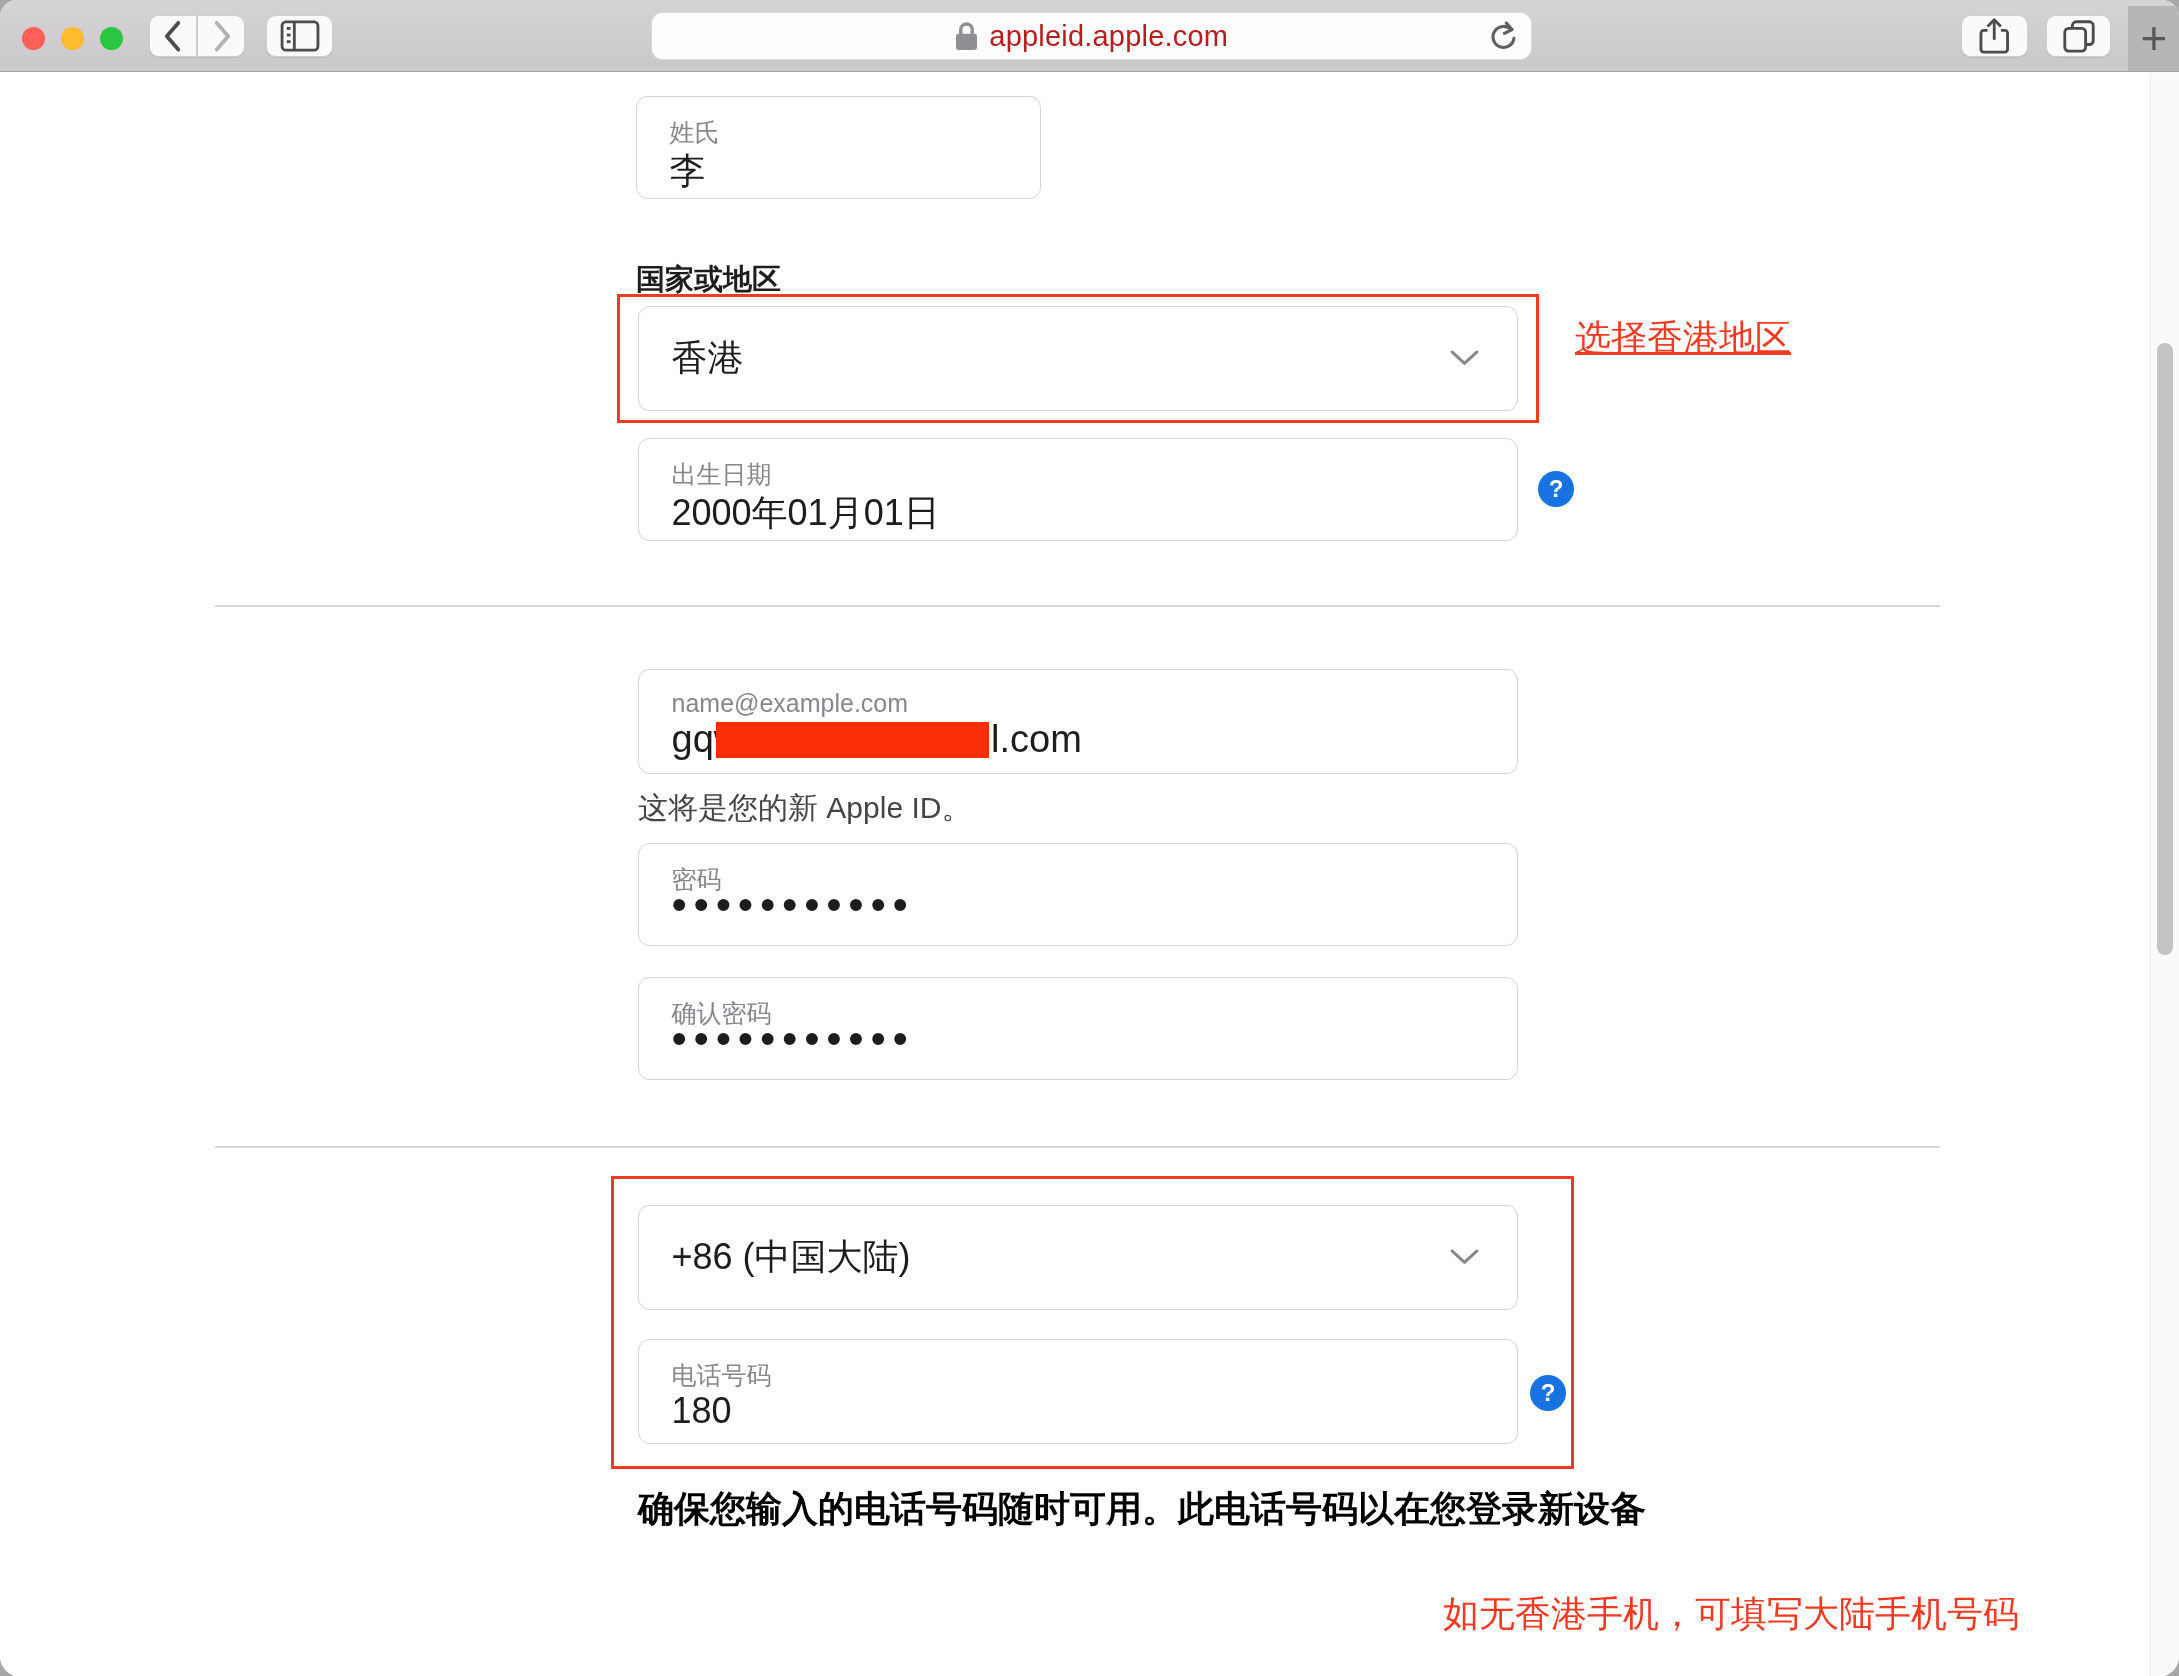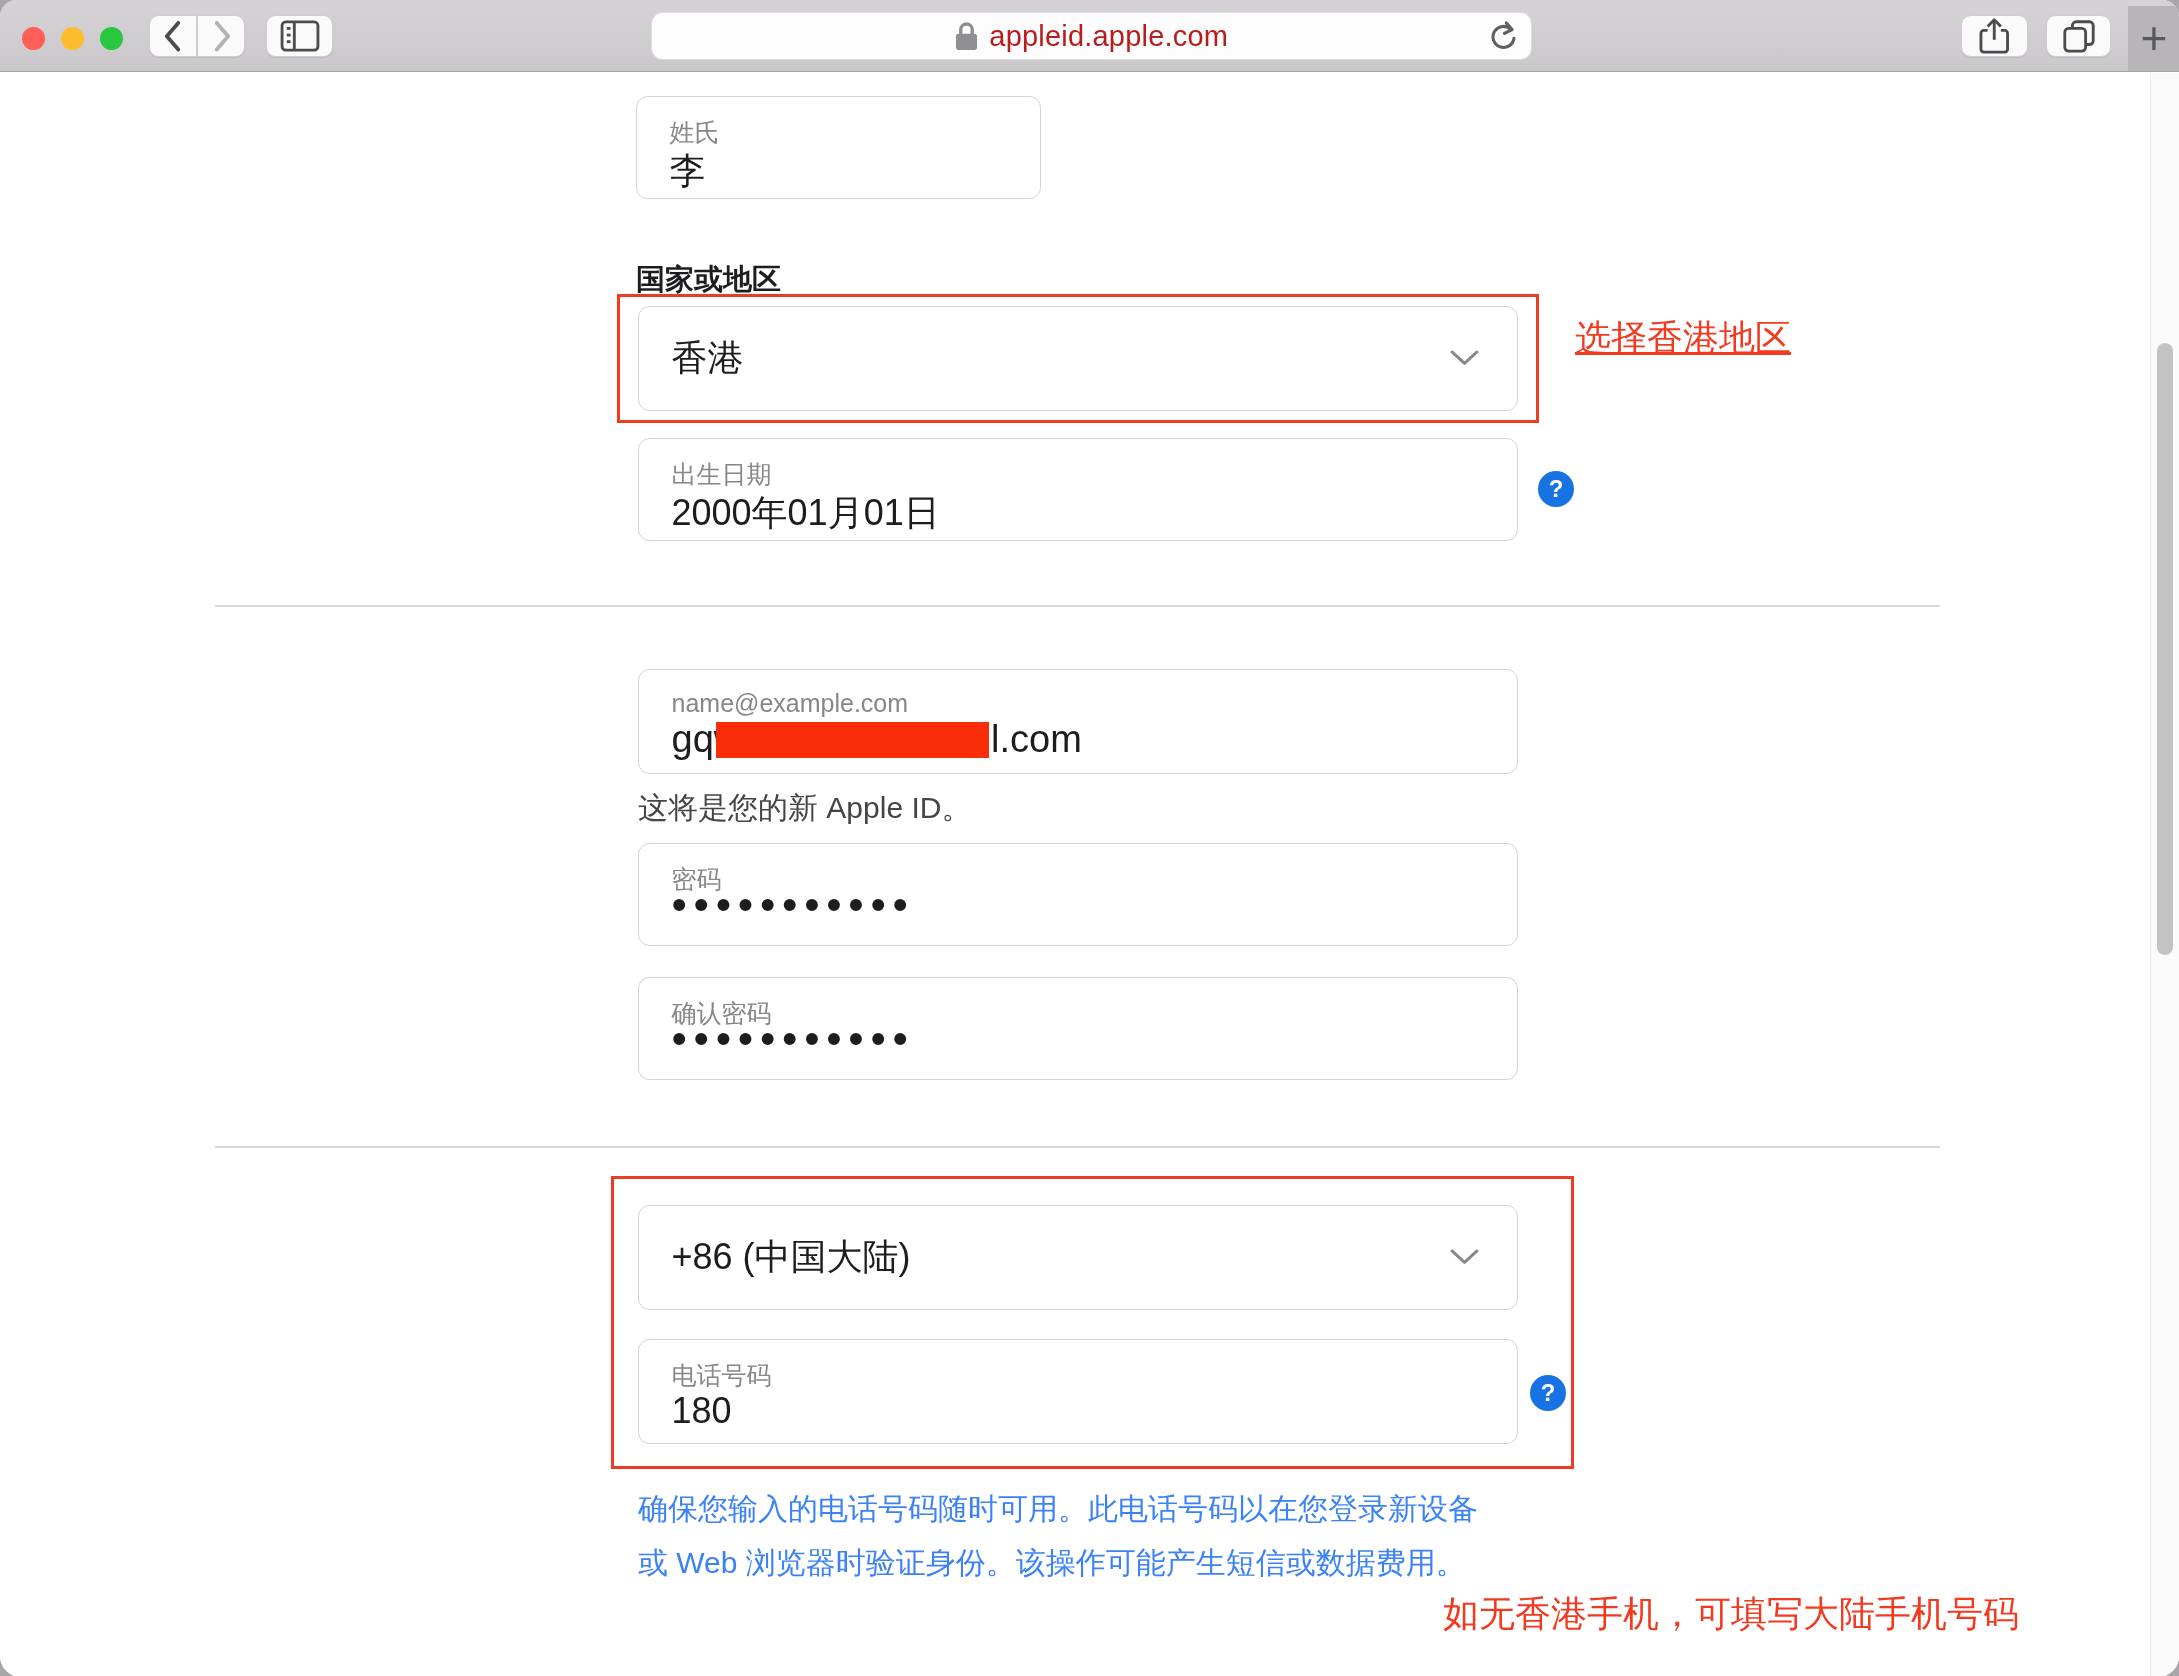"确保您输入的电话号码随时可用。此电话号码以在您登录新设备" .helper { color: #3b82f6 -> #000000; font-size: 30px -> 36px; font-weight: none -> bold }
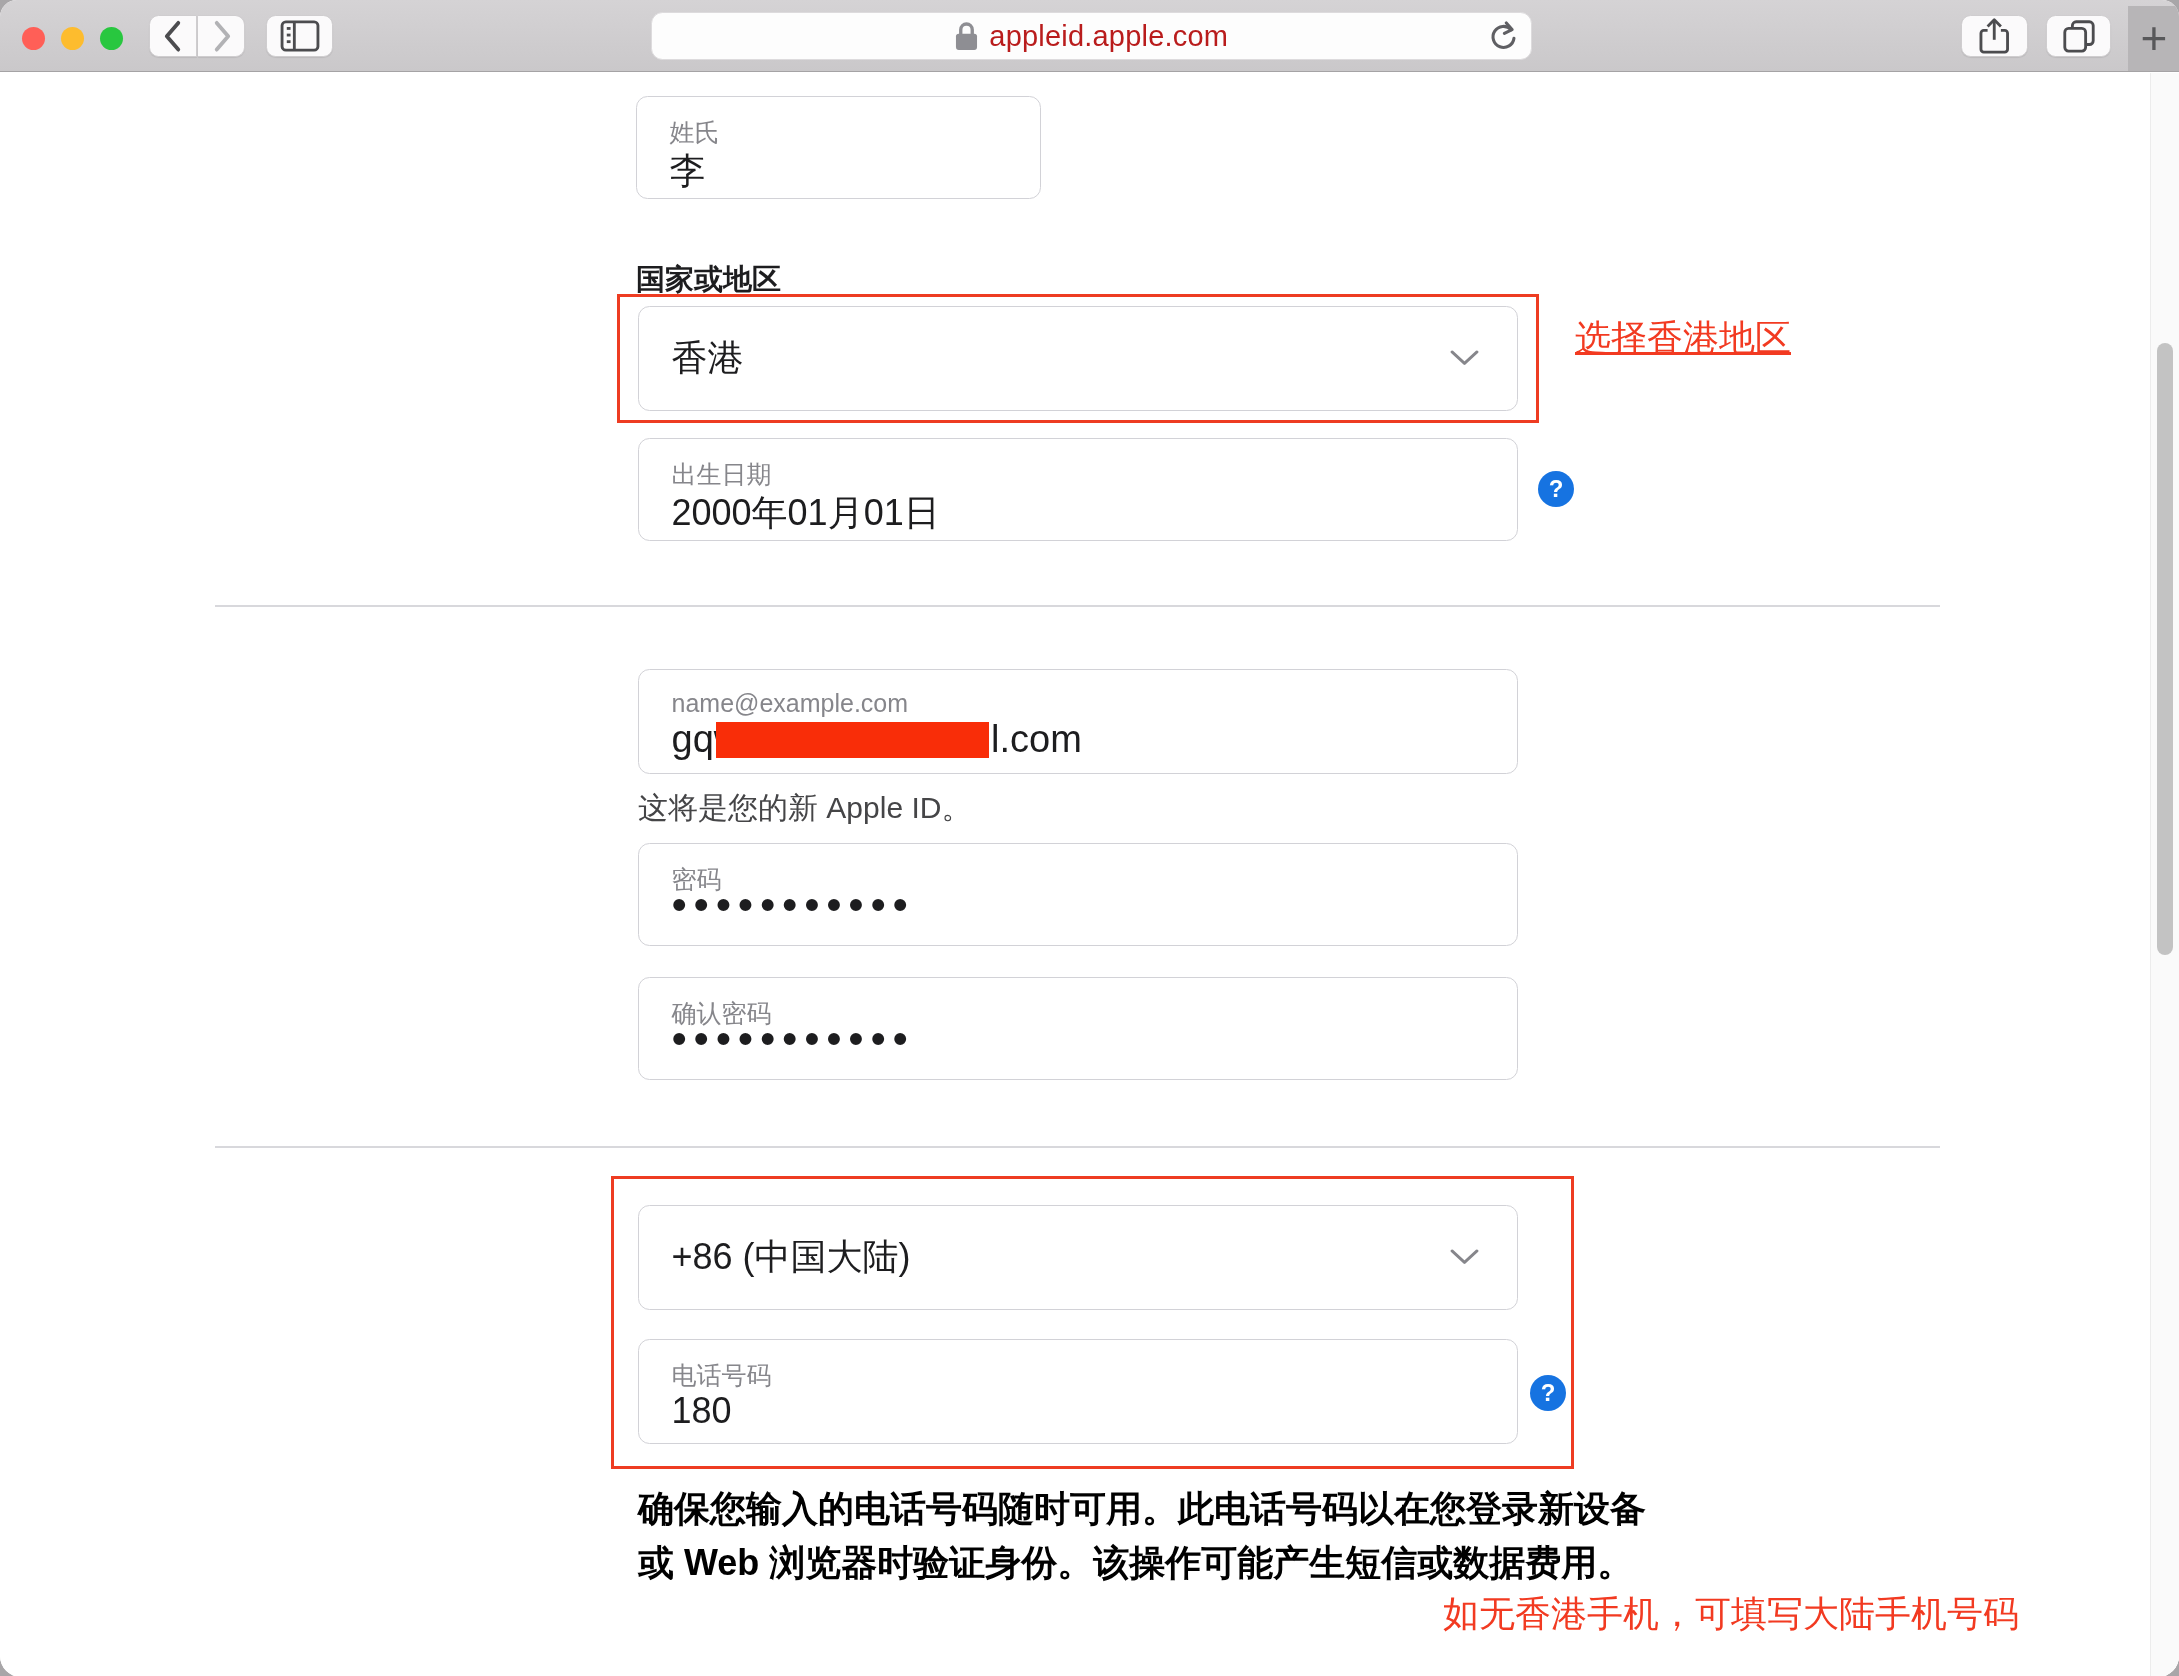"或 Web 浏览器时验证身份。该操作可能产生短信或数据费用。" div { html: <div>或 Web 浏览器时验证身份。该操作可能产生短信或数据费用。</div> -> none }
